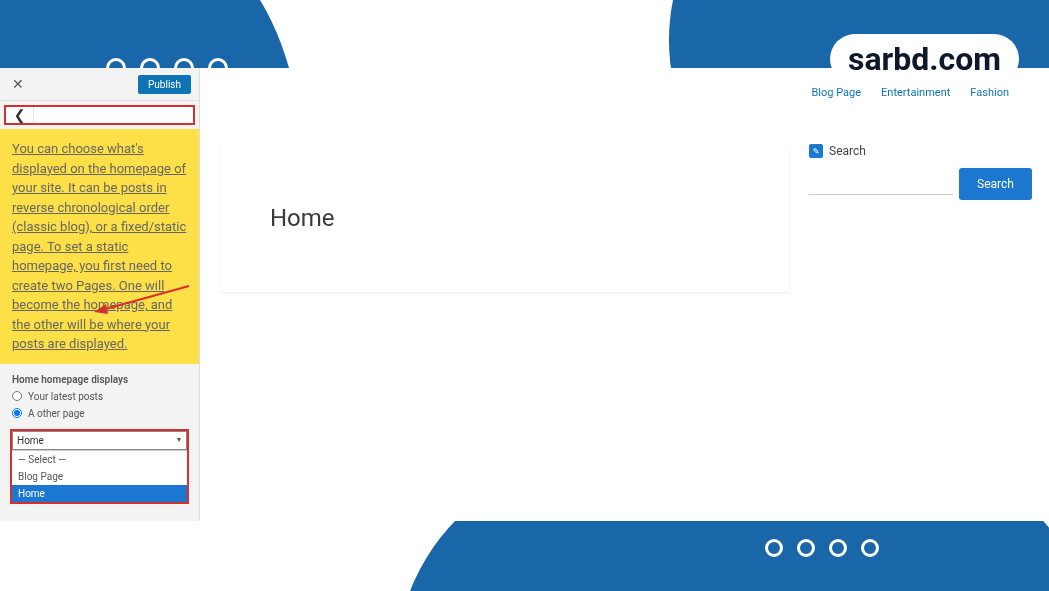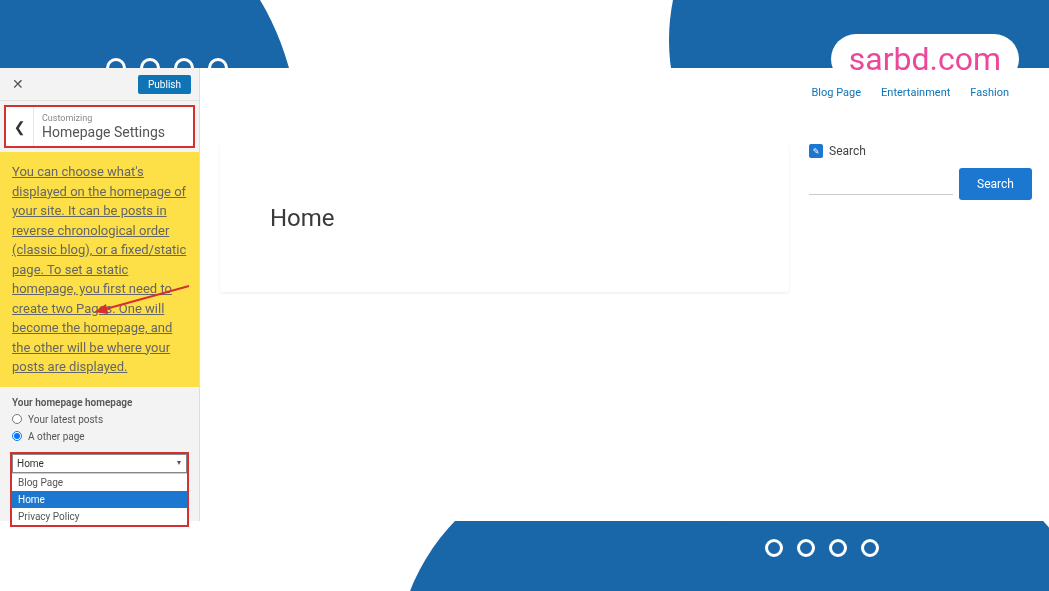"sarbd.com" .brand-text { color: #ec4899 -> #0f172a; font-weight: 400 -> 700 }
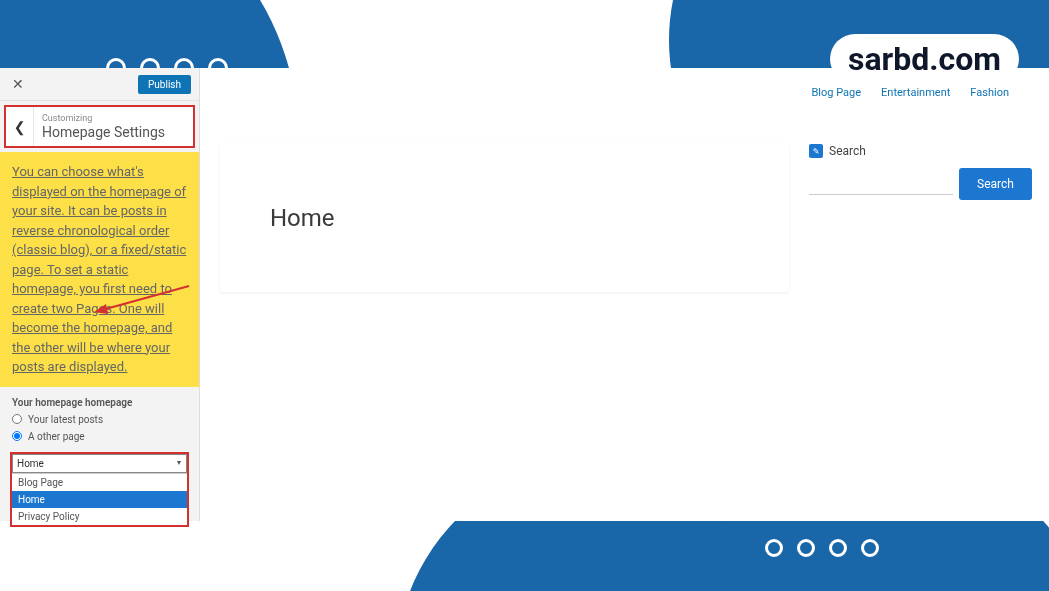"Customizing" div.cust-header-text { html: <div> <span>Customizing</span> <div>Homepage Settings</div> </div> -> none }
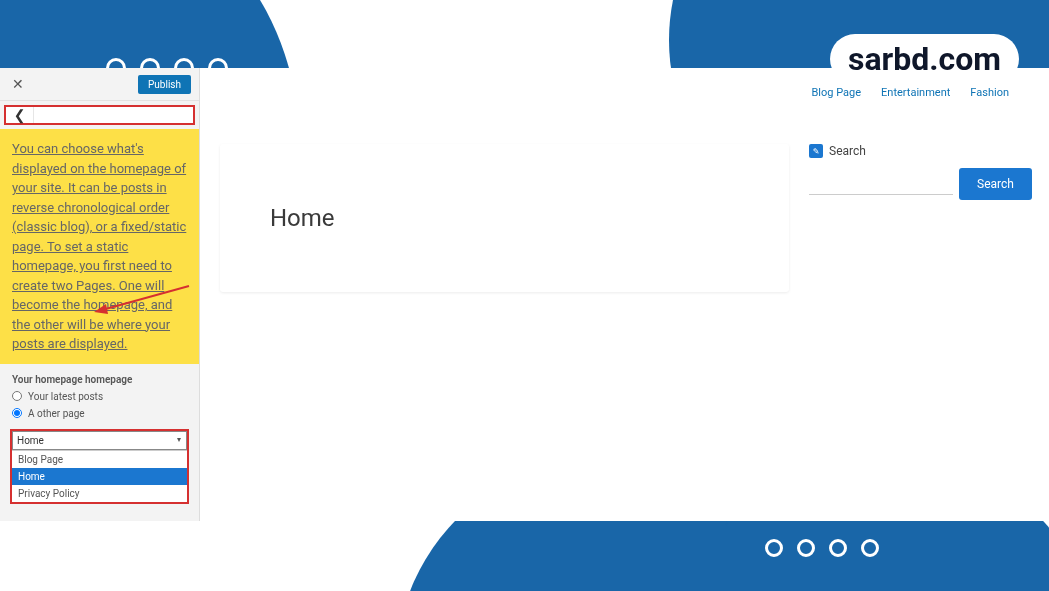"Your homepage homepage" div.section-label { text: Your homepage homepage -> Home homepage displays }
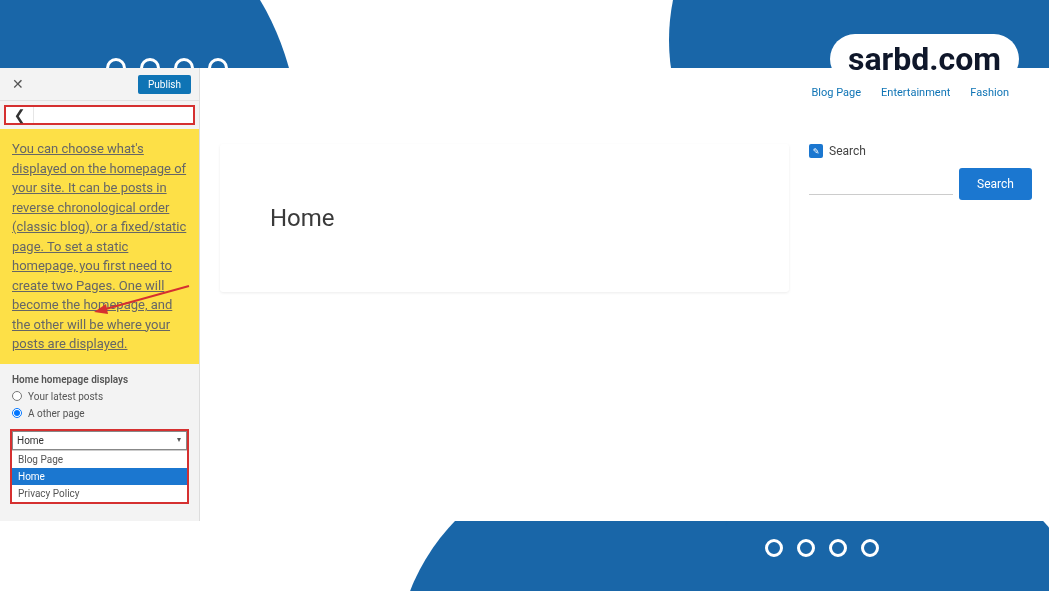"— Select —" li.dd-item { html: none -> <li>— Select —</li> }
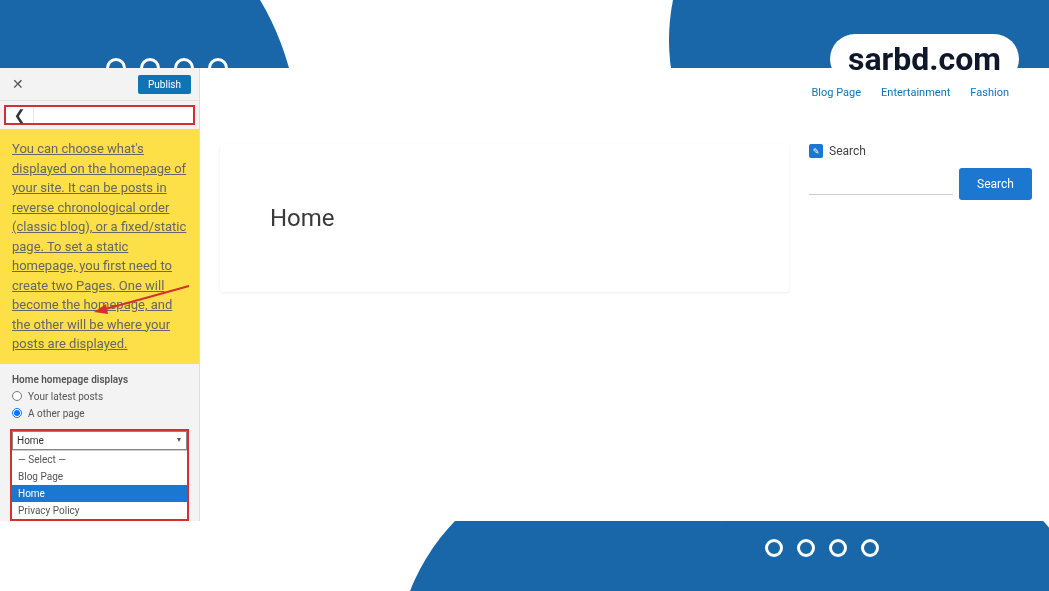"Privacy Policy" li.dd-item { html: <li>Privacy Policy</li> -> none }
